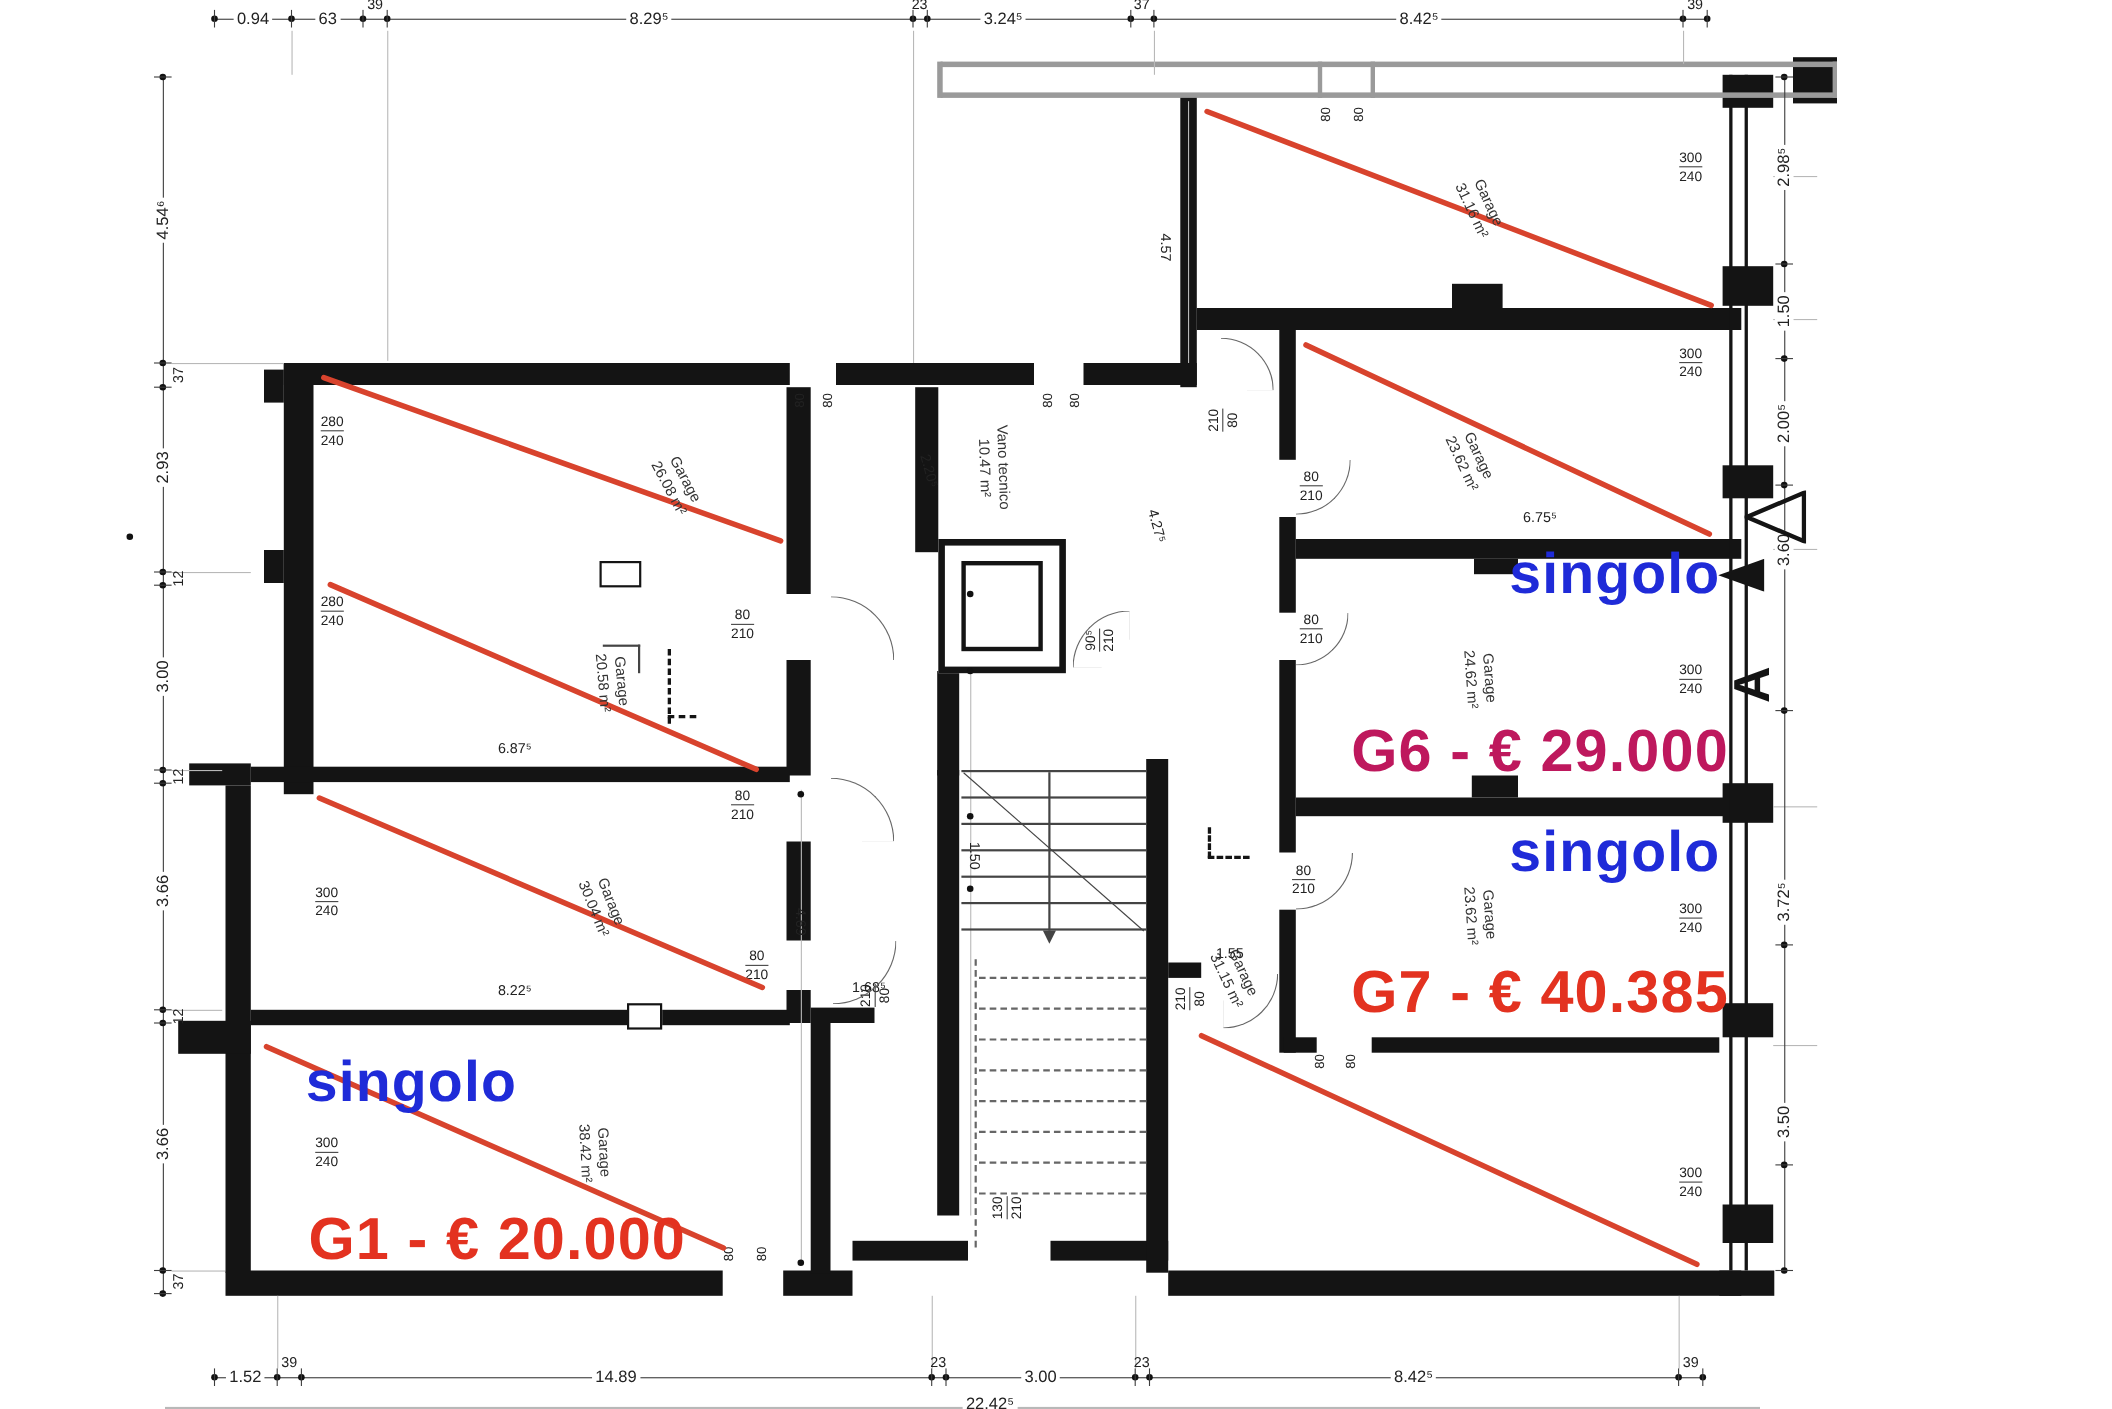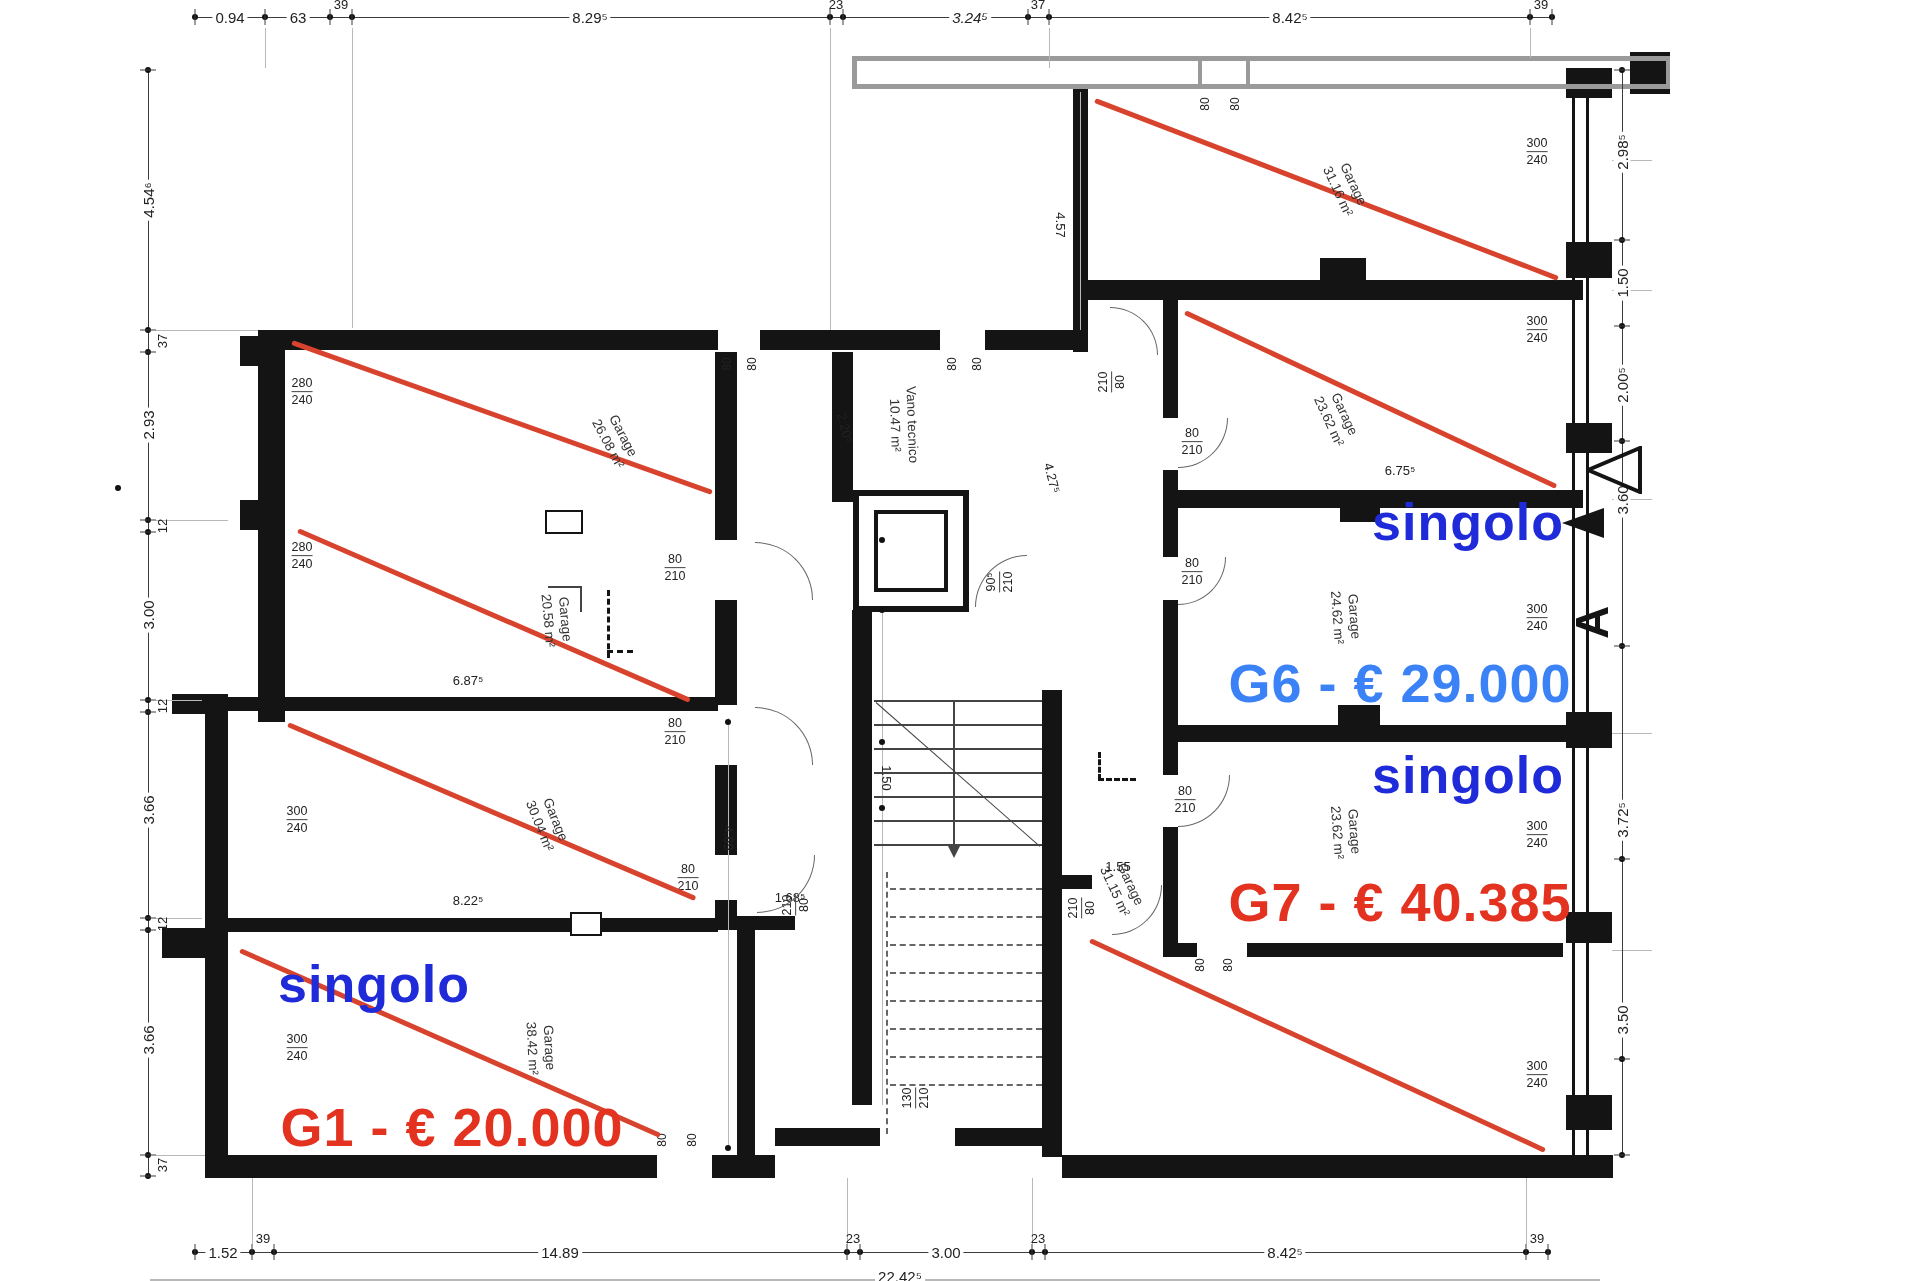"3.24⁵" div.dim { font-style: italic -> none; left: 970px -> 912px }
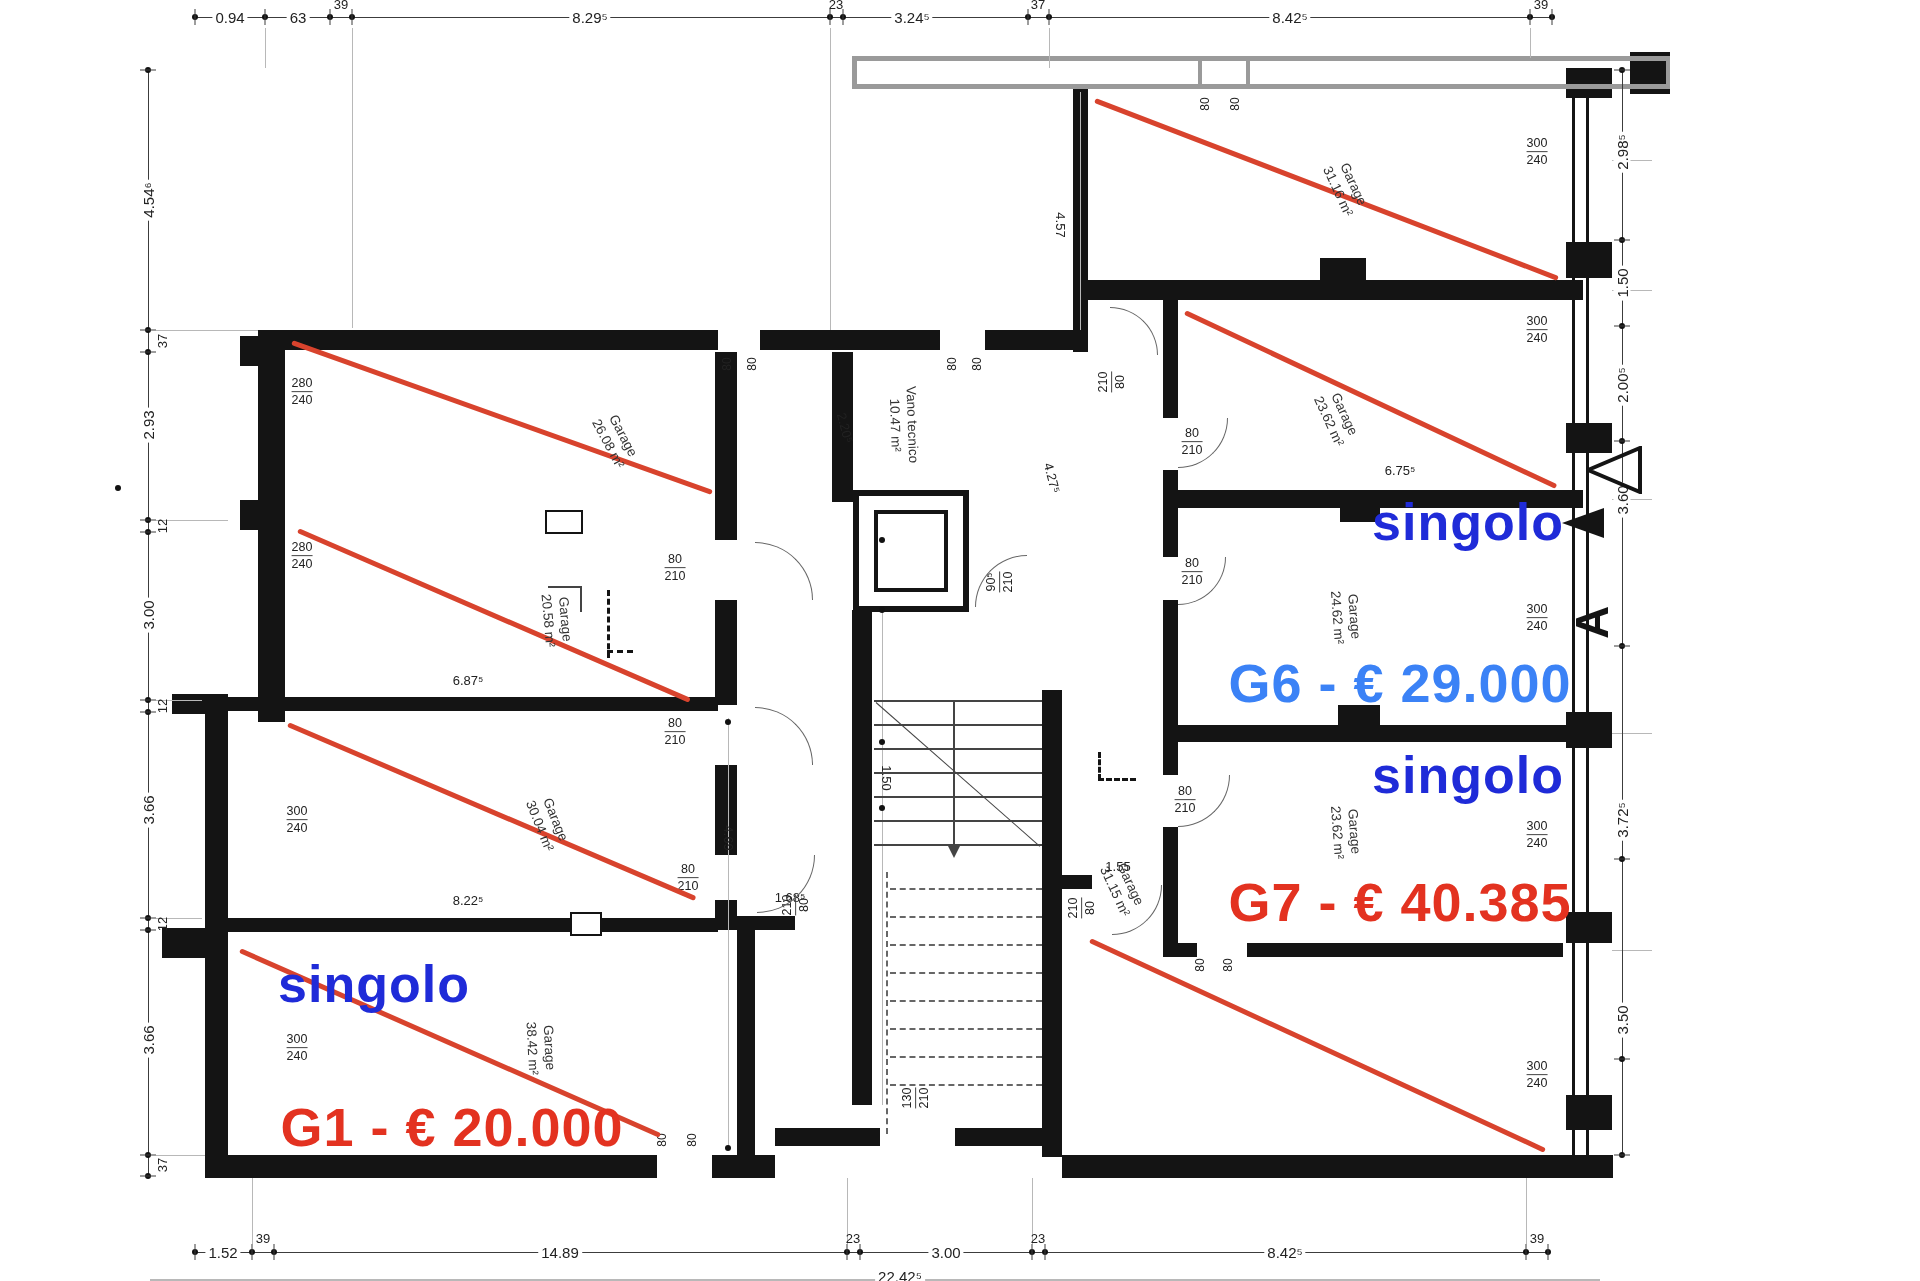"G6 - € 29.000" div.biglbl { color: #3b82f6 -> #be185d }
